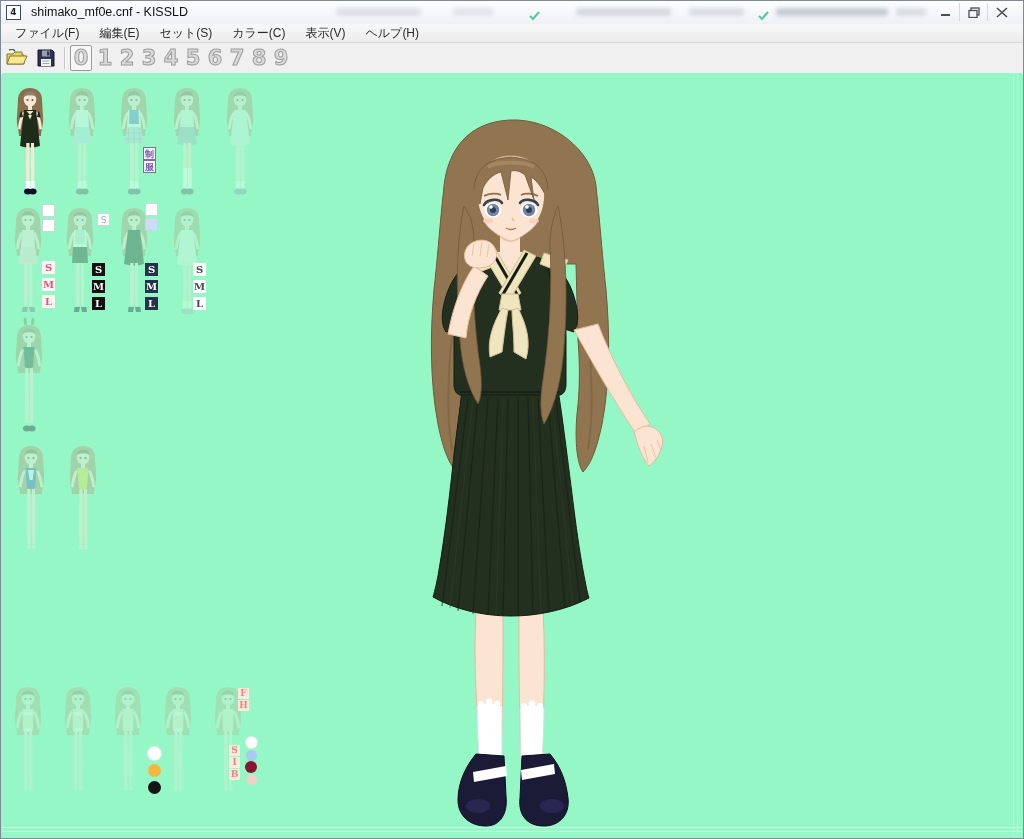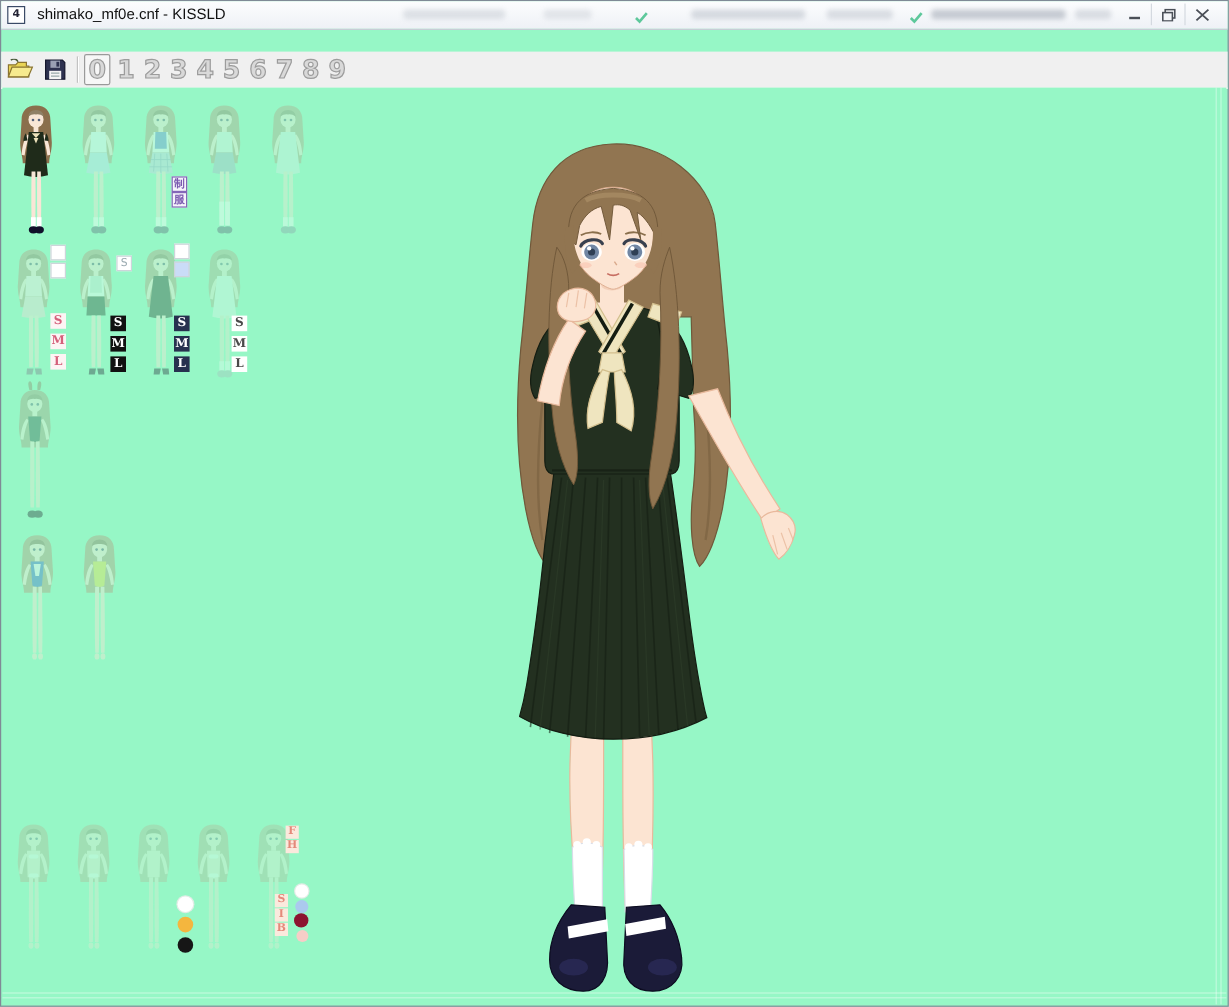"ファイル(F)" div.menubar { html: none -> <div> <div>ファイル(F)</div> <div>編集(E)</div> <div>セット(S)</div> <div>カラー(C)</div> <div>表示(V)</div> <div>ヘルプ(H)</div> </div> }
